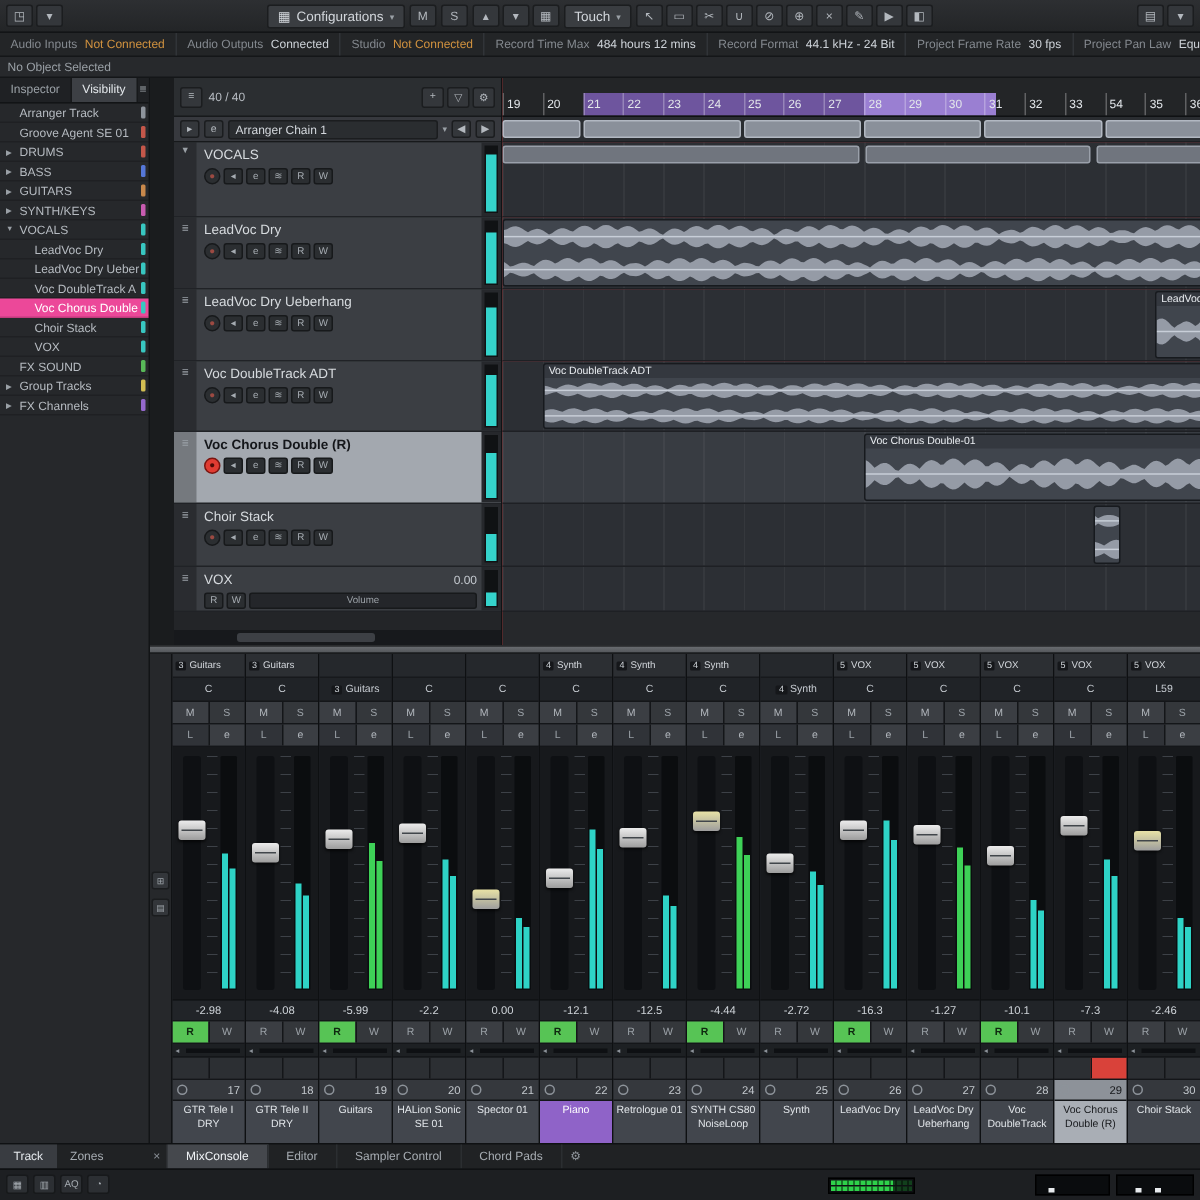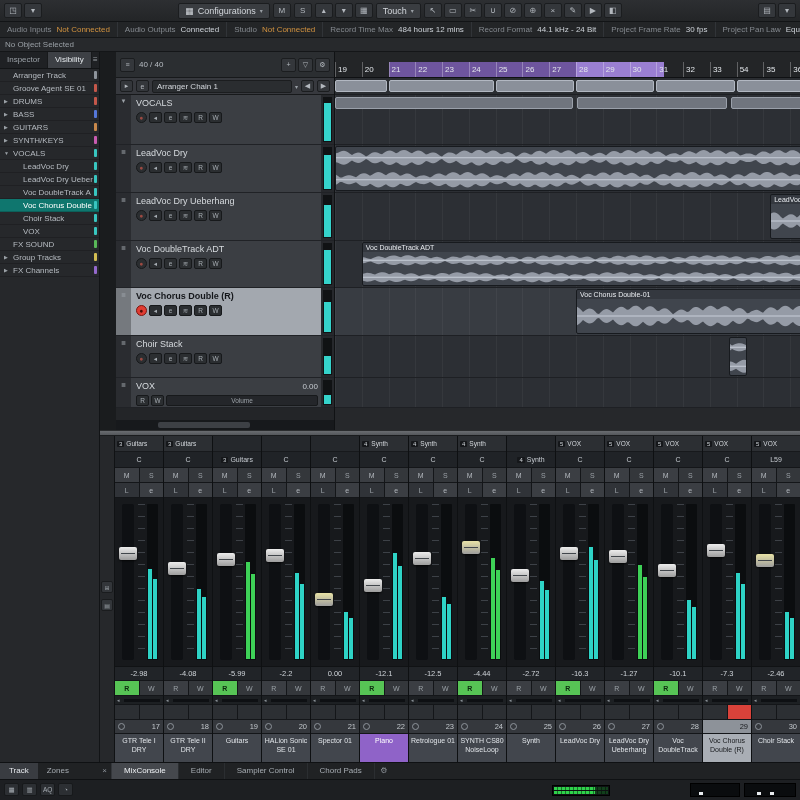"Voc Chorus Double" .vi.sel { background: #0f766e -> #ec4899 }
